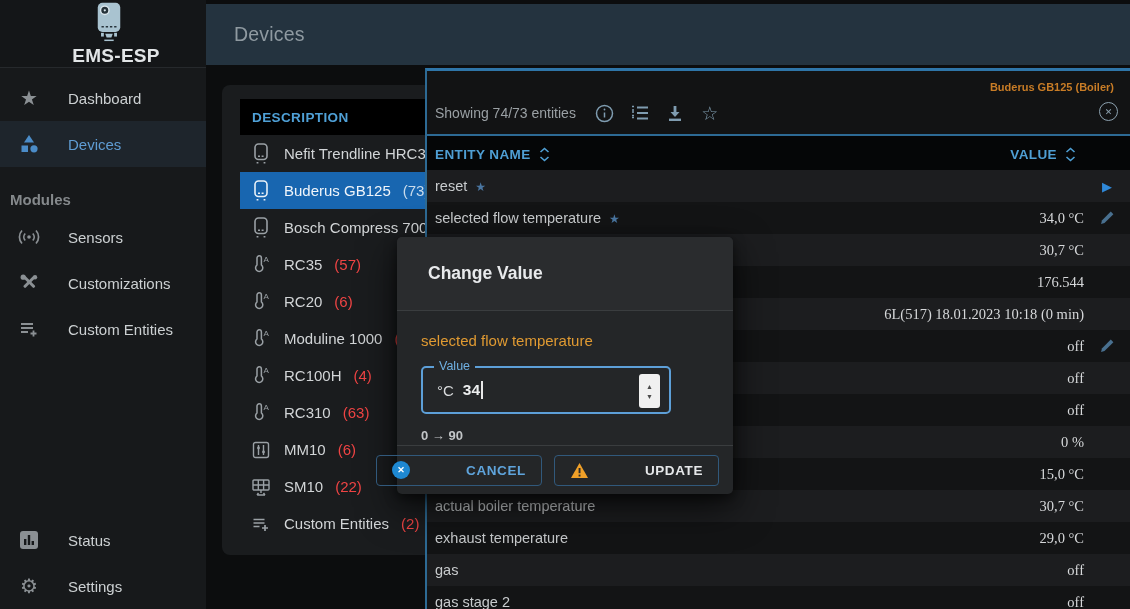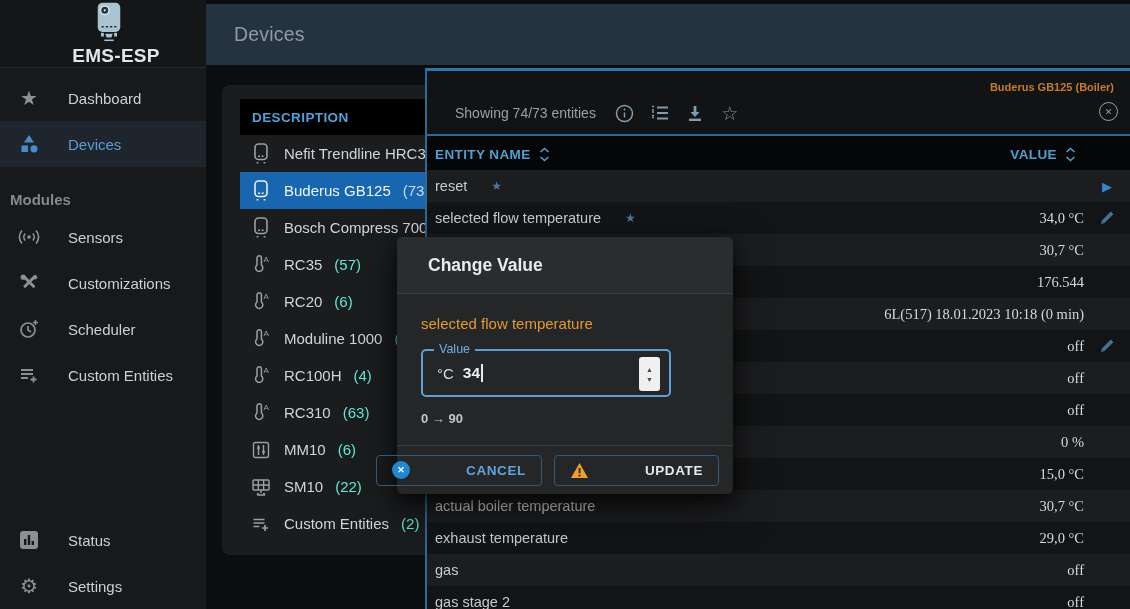"Showing 74/73 entities" .pshow { padding: 8px 16px 11px 28px -> 8px 16px 11px 8px }
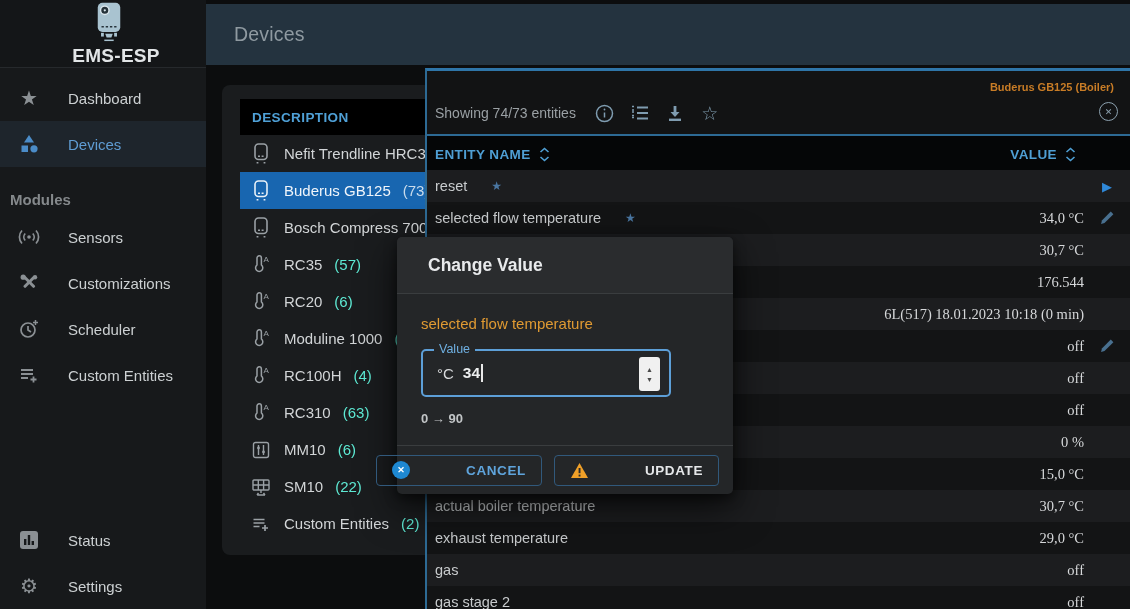"reset" .tname { align-items: center -> flex-end; gap: 24px -> 8px }
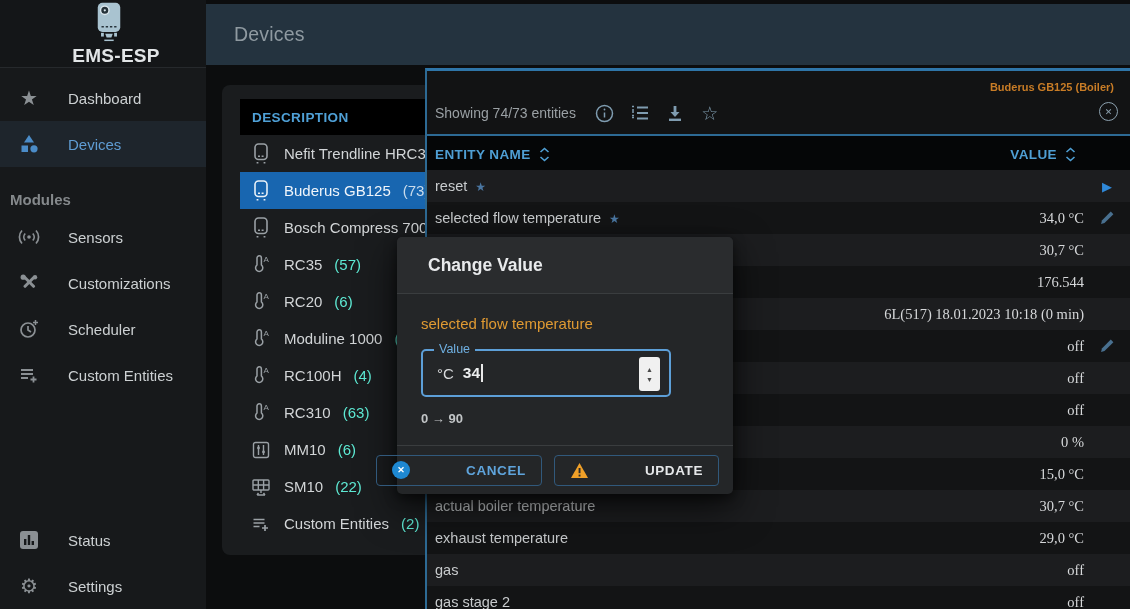"(57)" .devrow .dcount { color: #5eead4 -> #ef4444 }
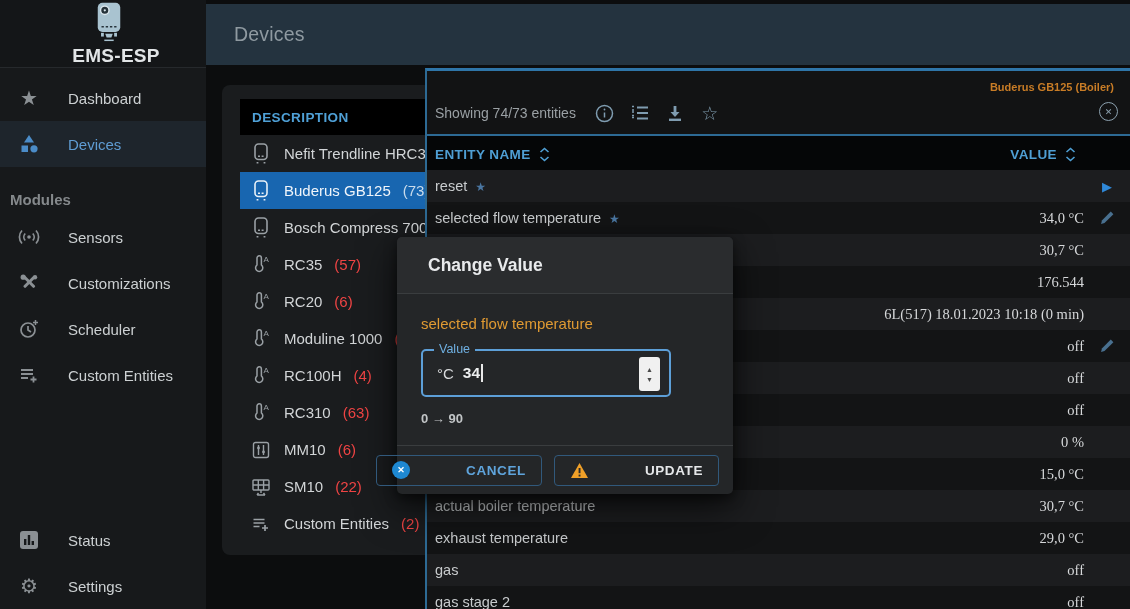"Change Value" .dtitle { height: 57px -> 74px }
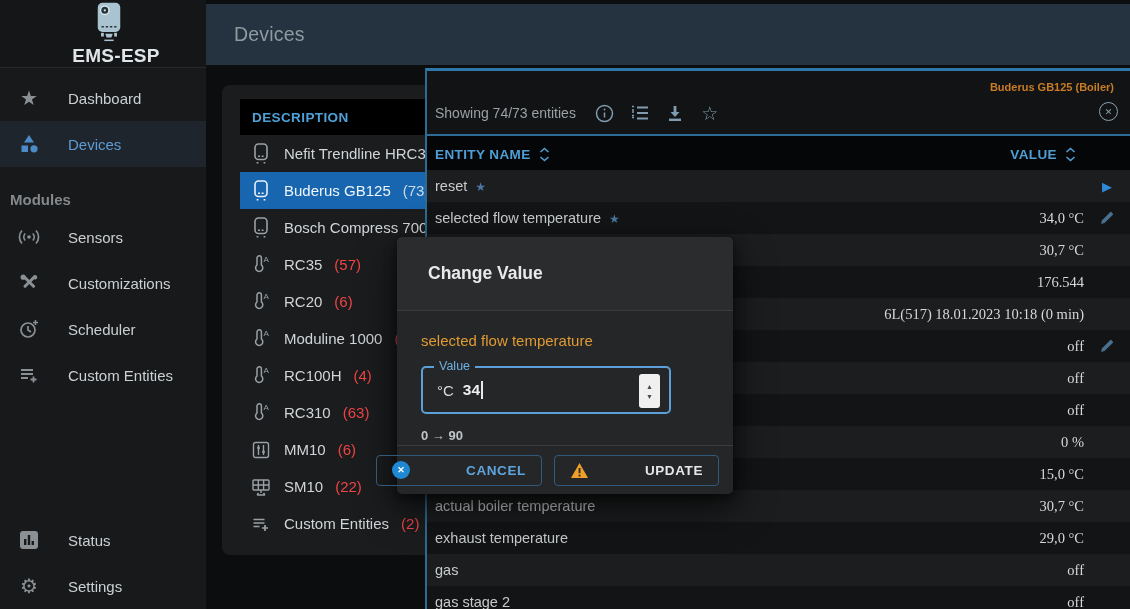"Scheduler" div.sitem { html: <div> <span> <svg> <circle></circle> <path></path> <path></path> </svg> </span> <span>Scheduler</span> </div> -> none }
